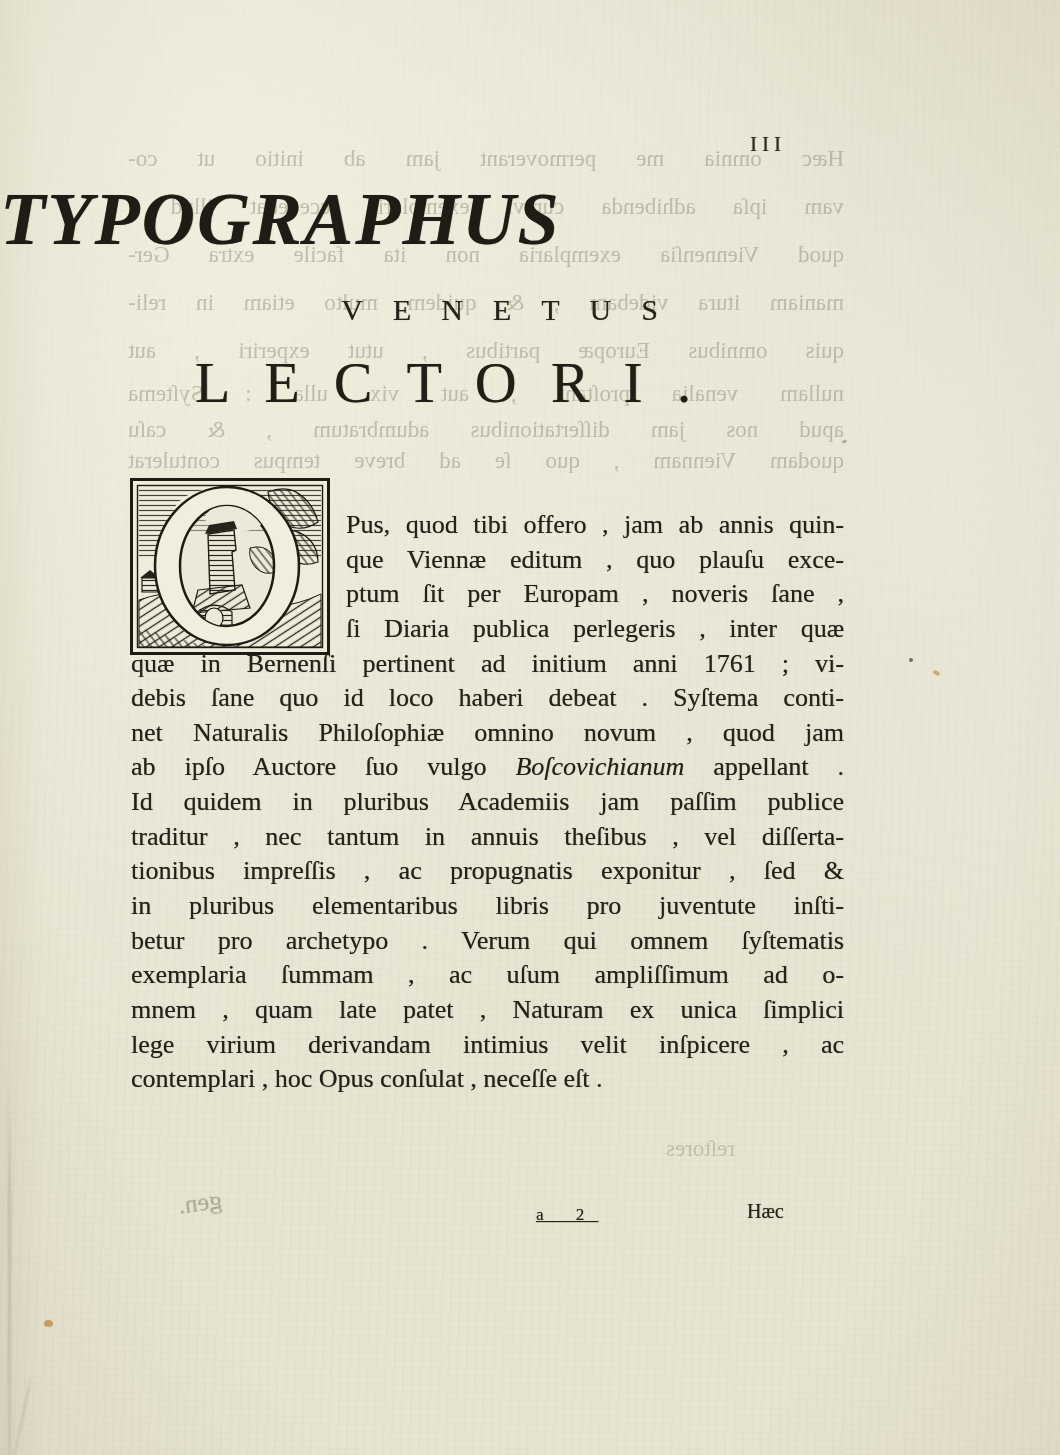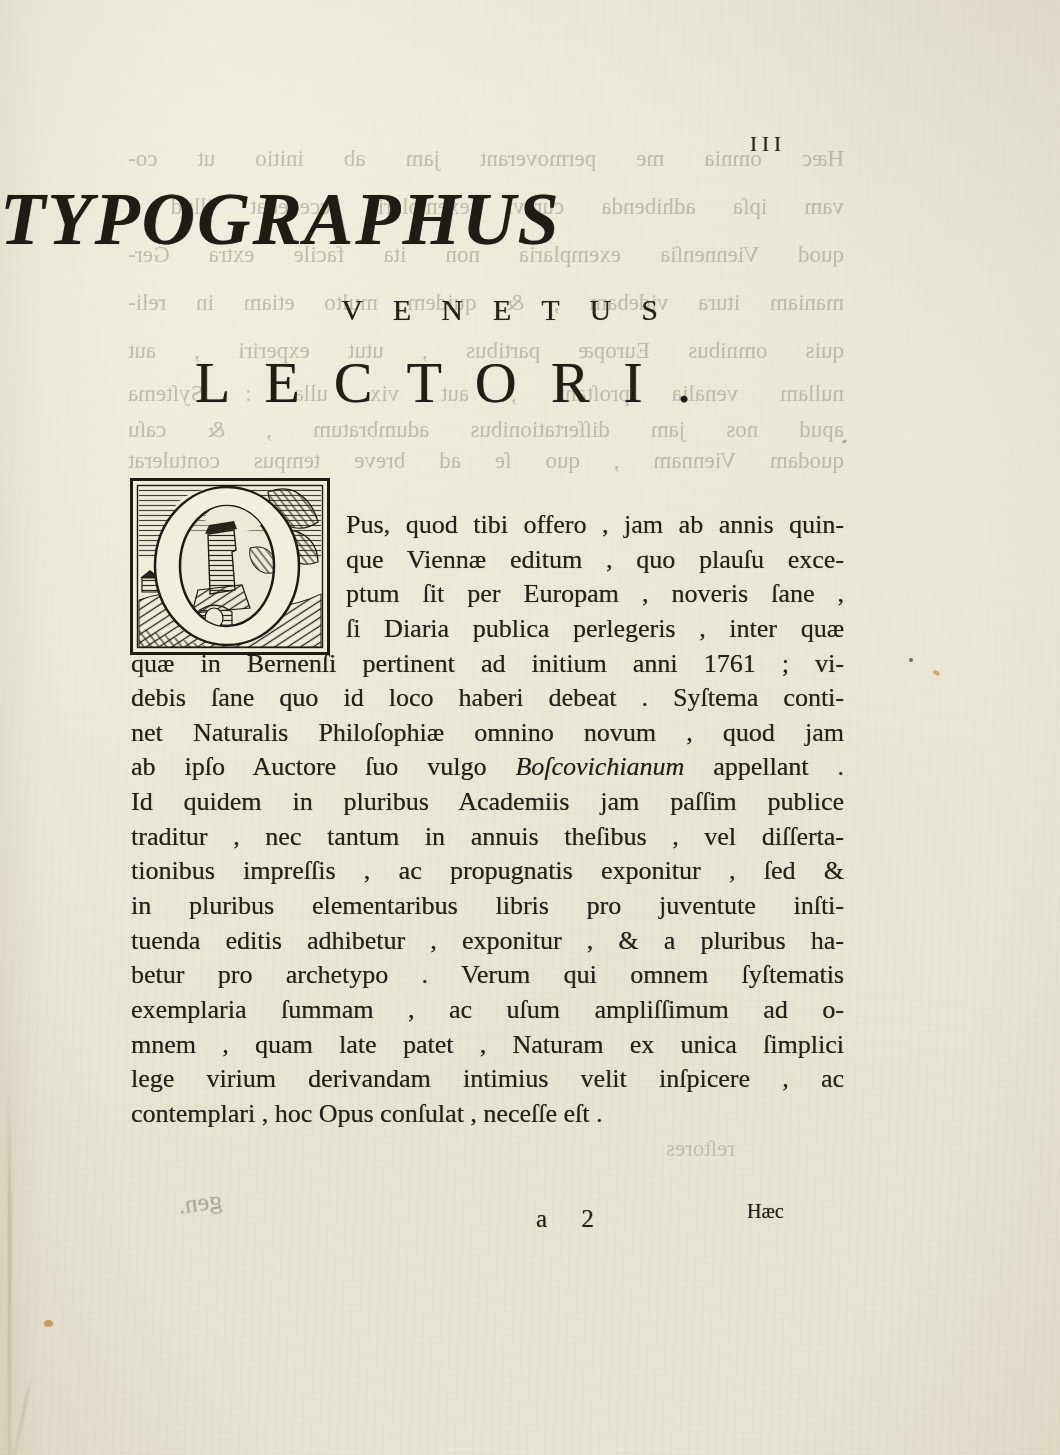"tuenda editis adhibetur , exponitur" div.bline { html: <div>tuenda editis adhibetur , exponitur , &amp; a pluribus ha-</div> -> none }
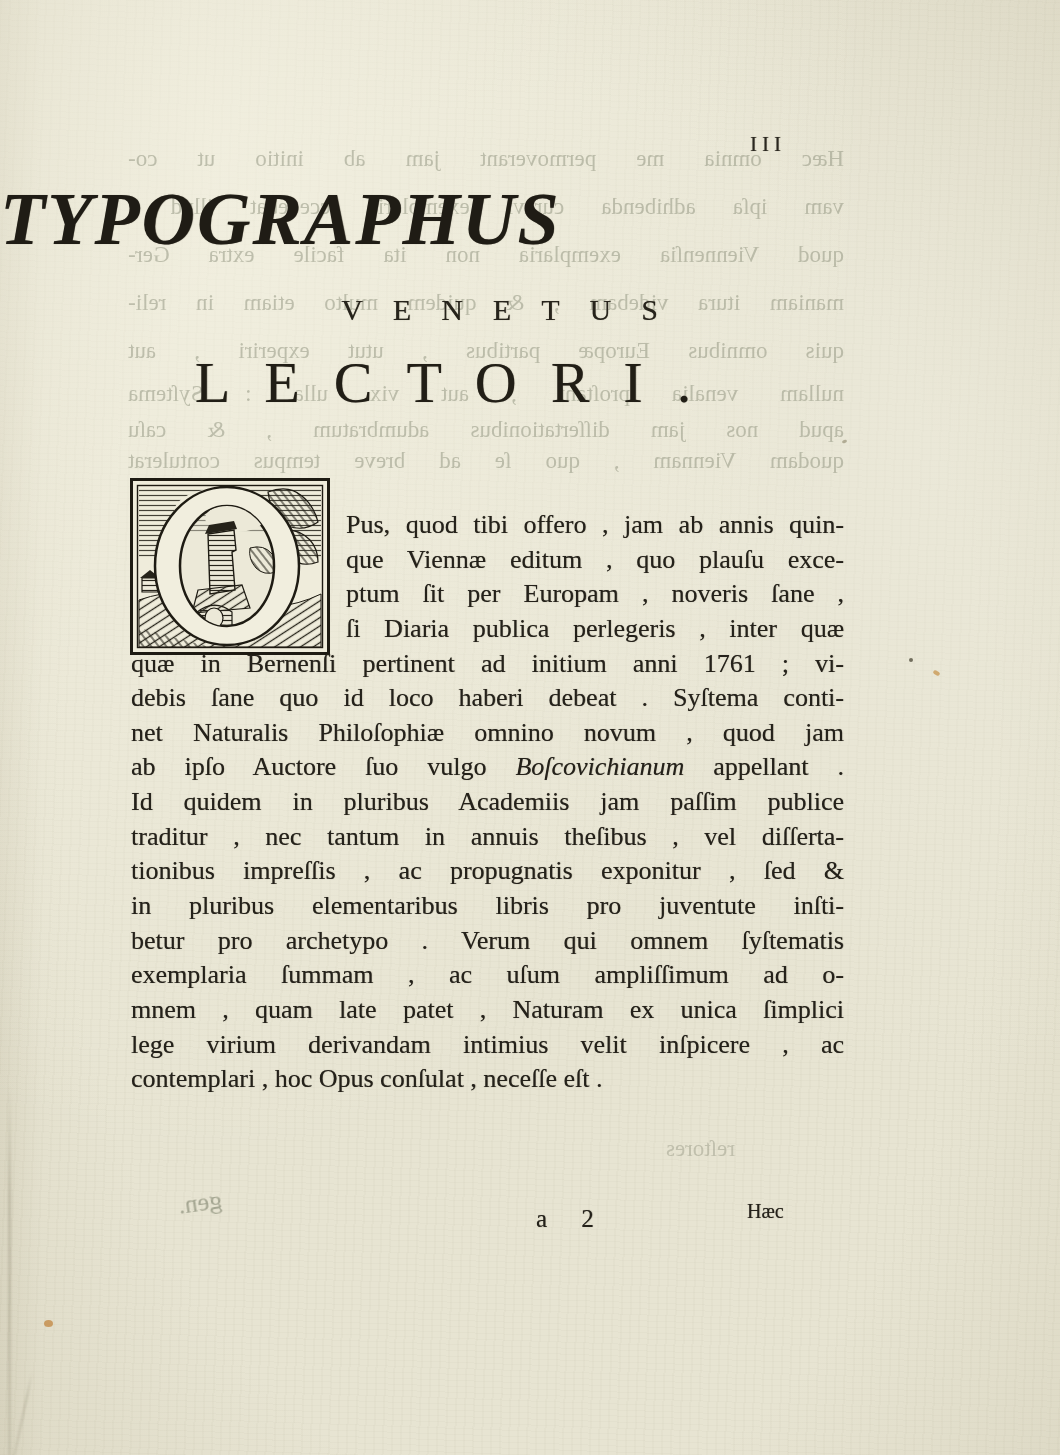"a 2" .sig { font-size: 25px -> 17px; text-decoration: none -> underline }
